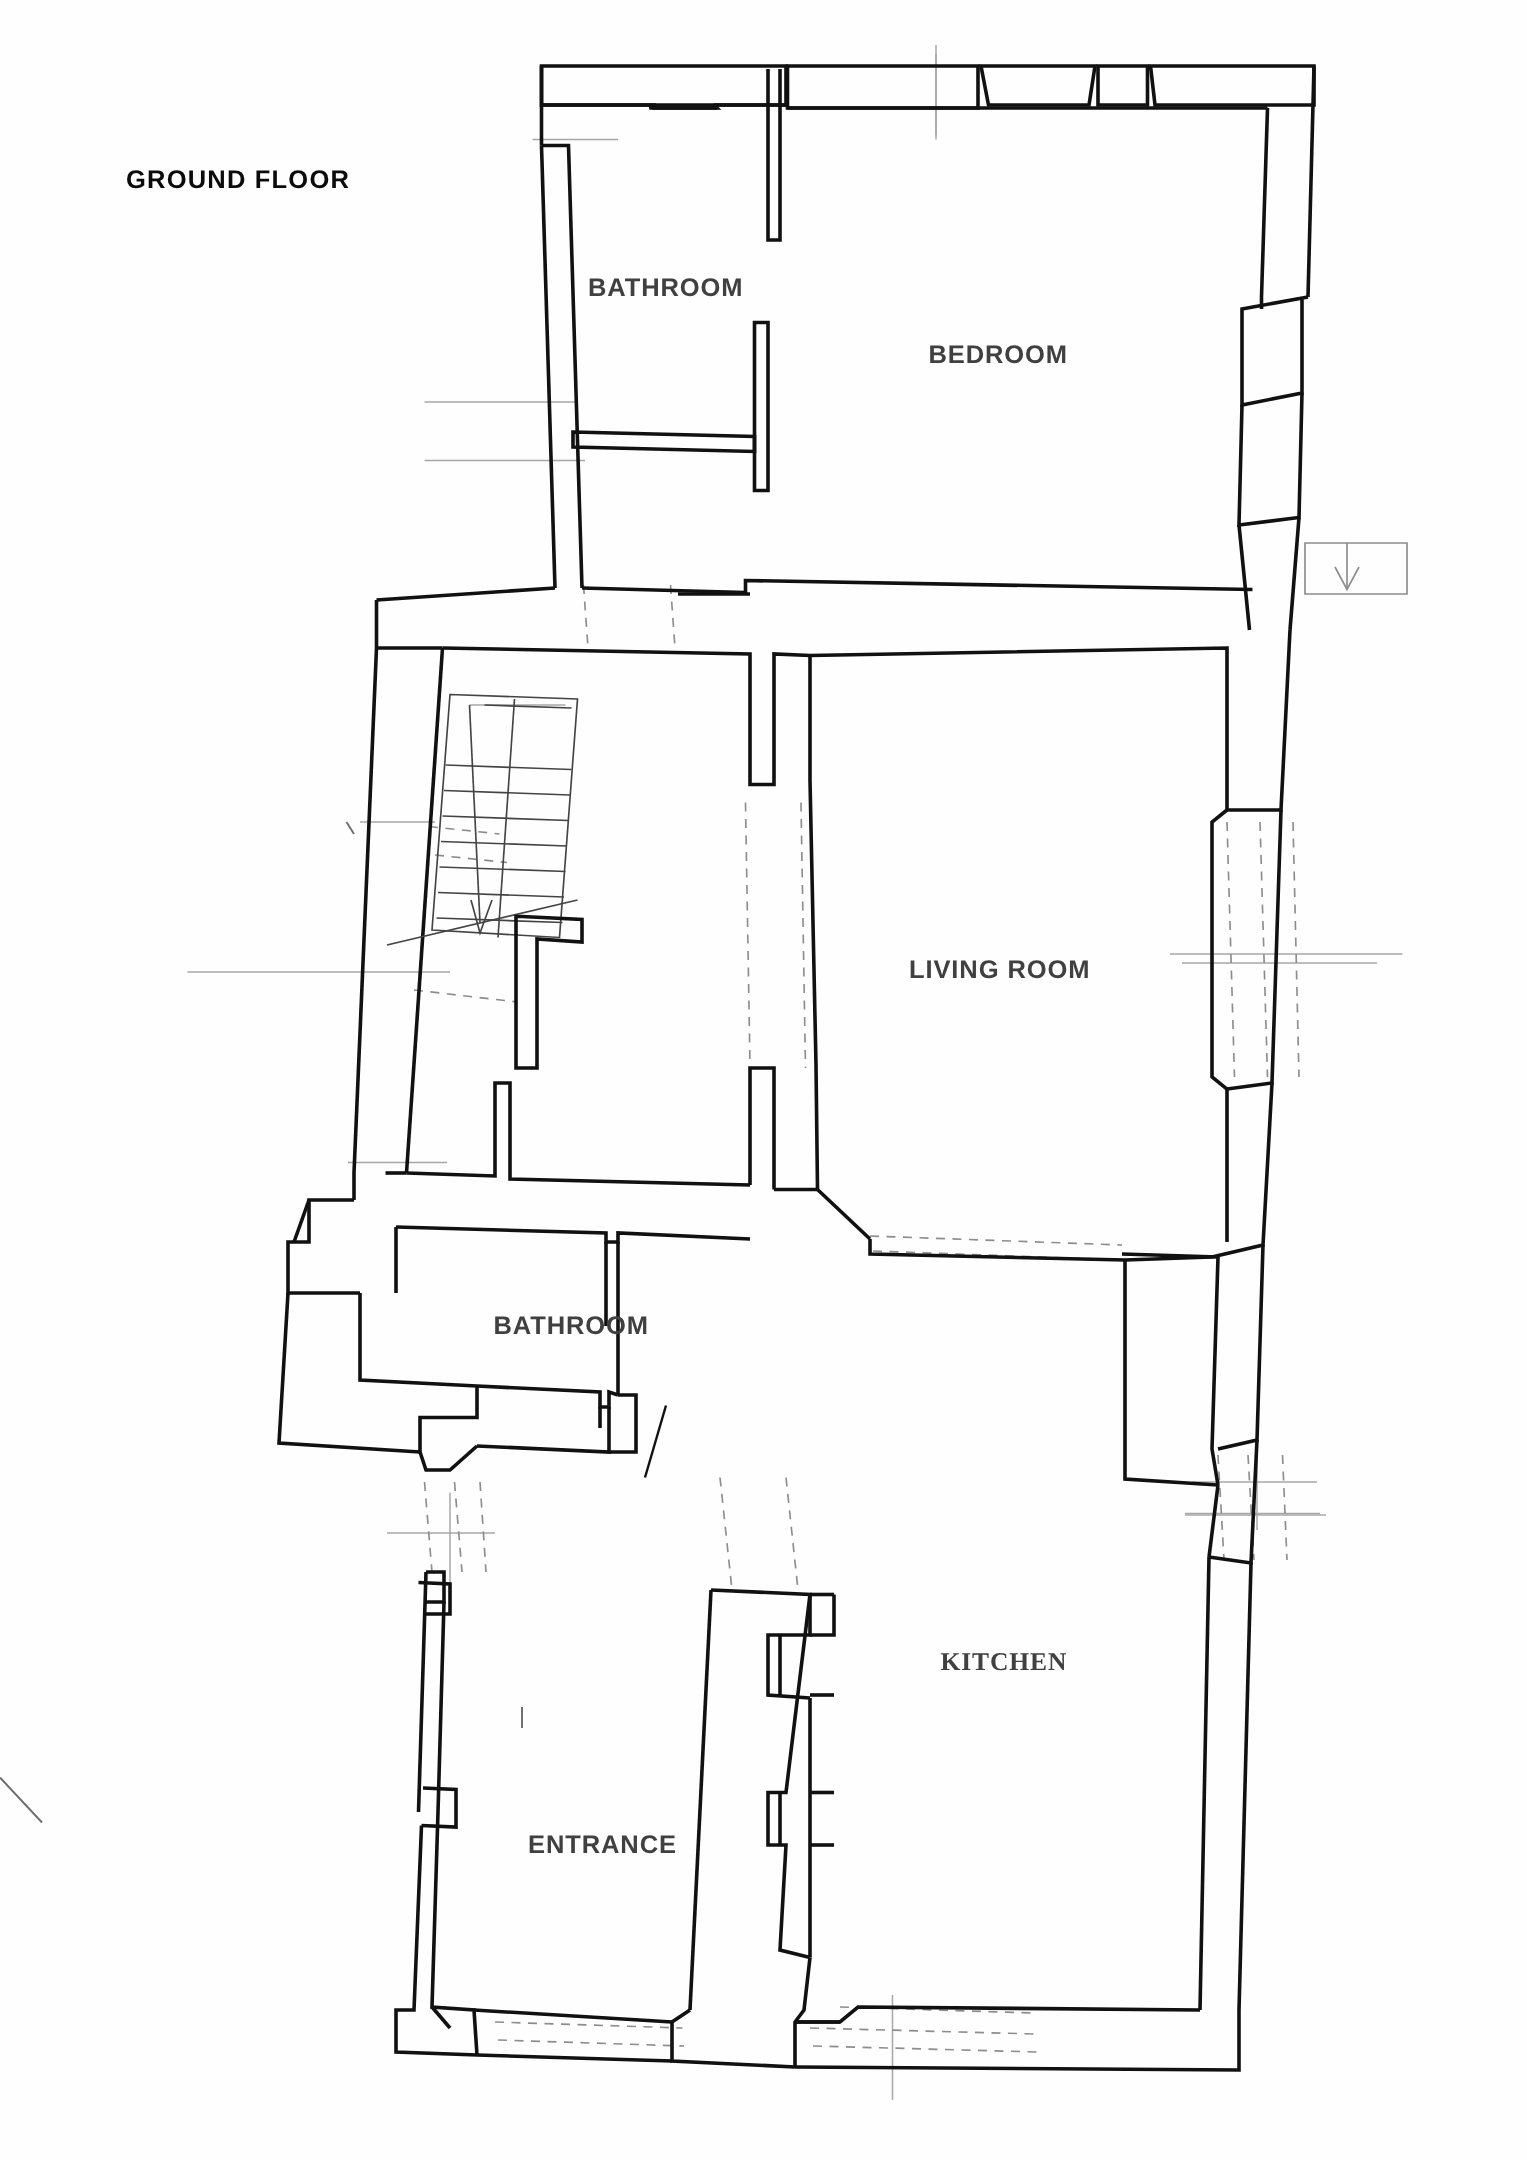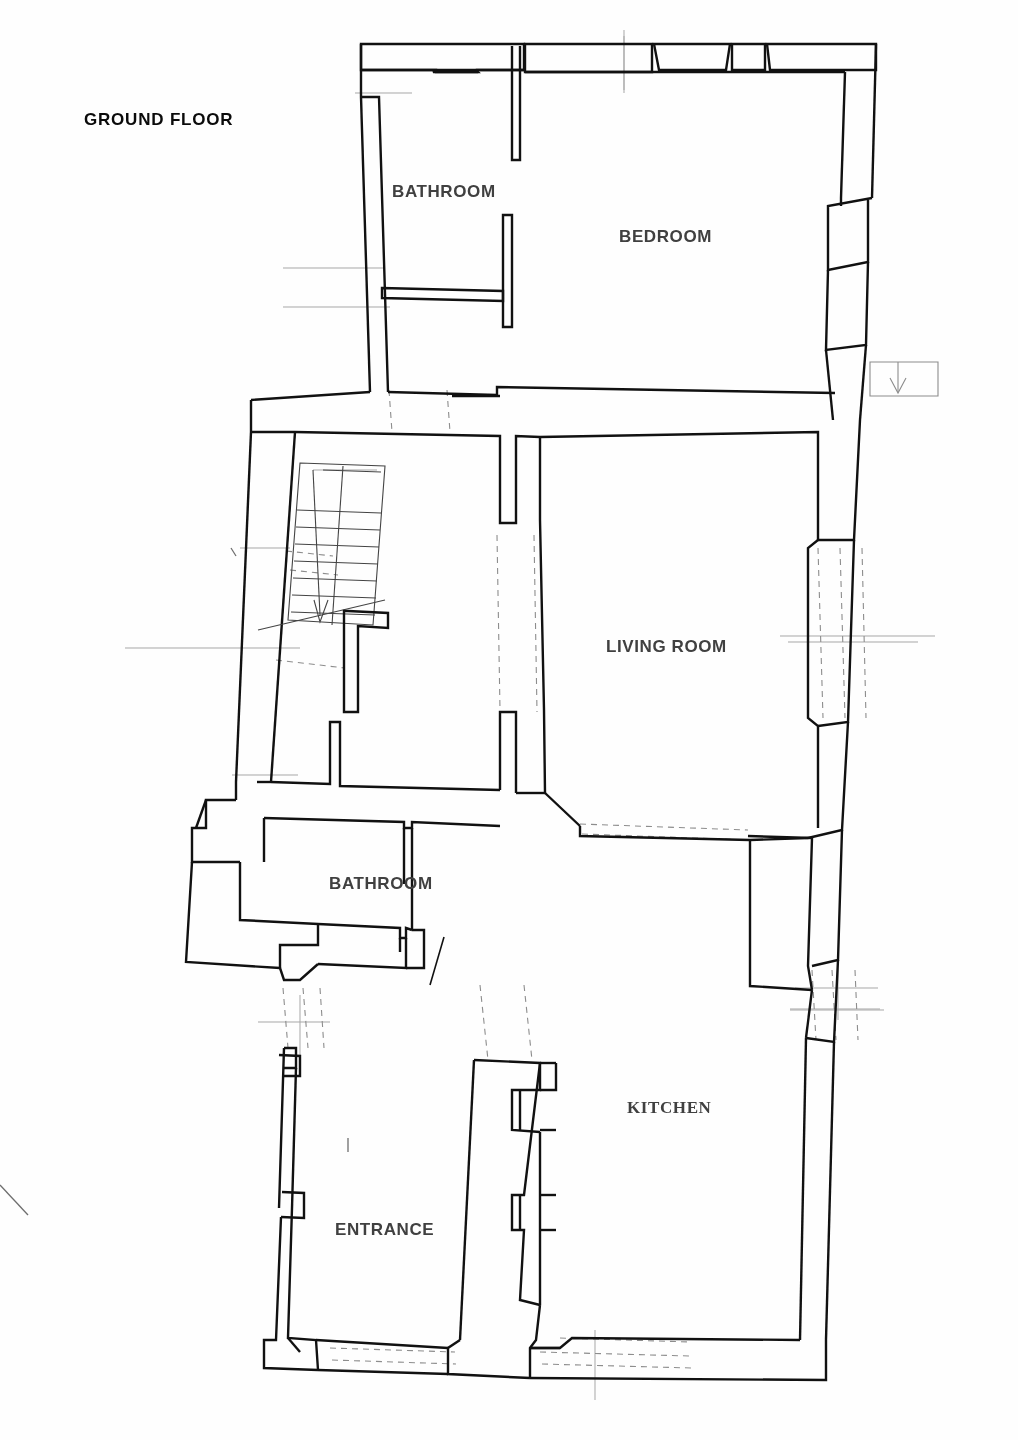"ENTRANCE" .lbl-entrance { left: 335px -> 352px }
